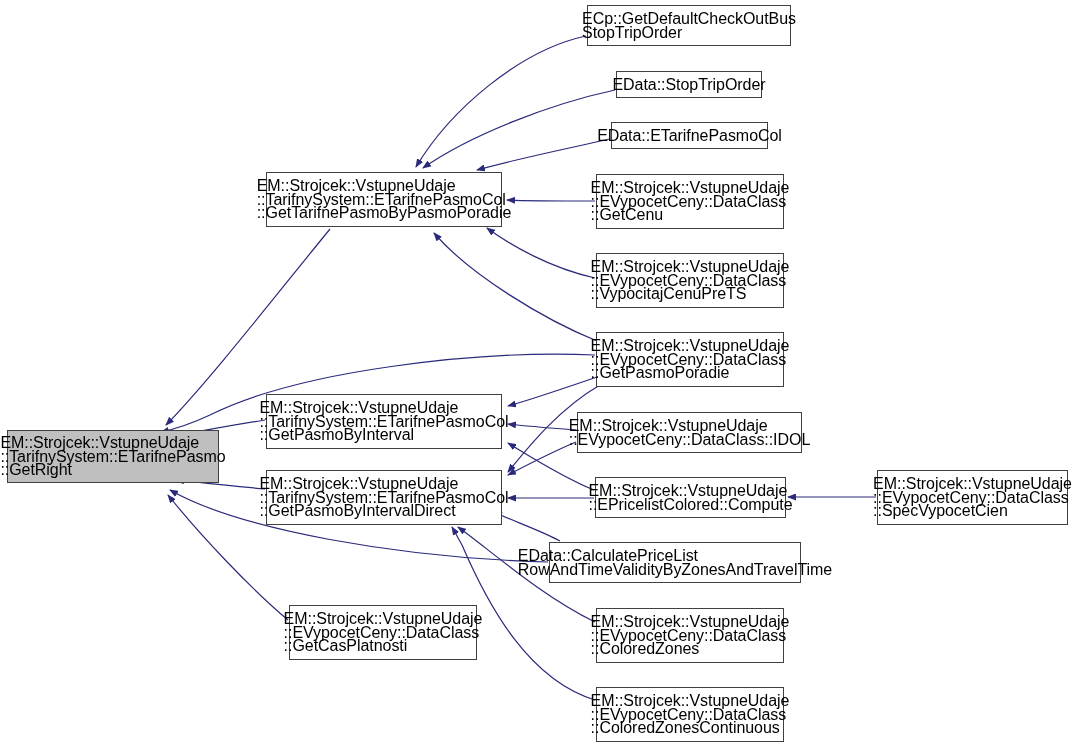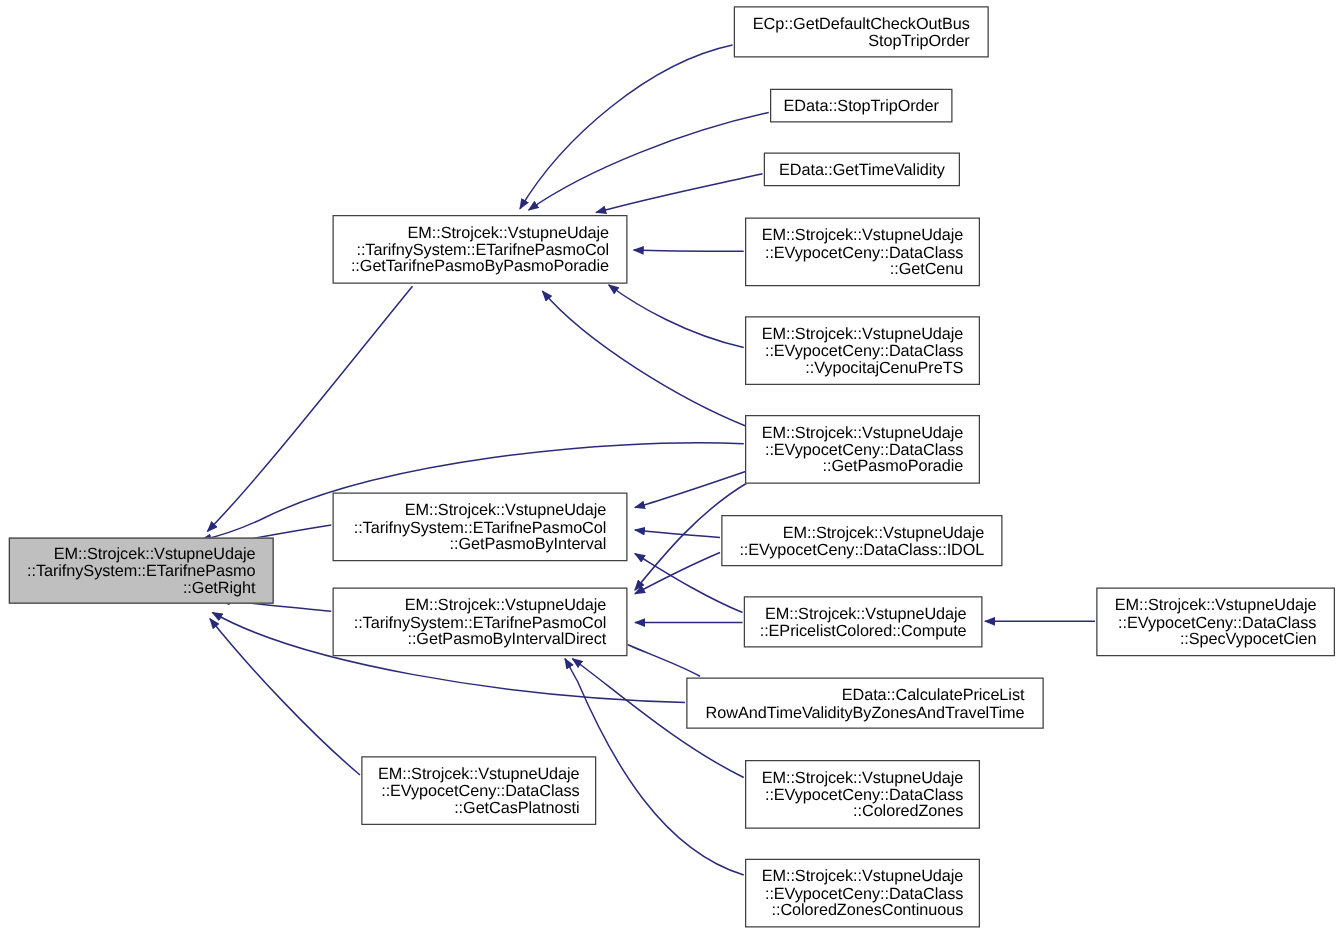"ECp::GetDefaultCheckOutBus" .node { font-size: 13px -> 16px; text-align: right -> left }
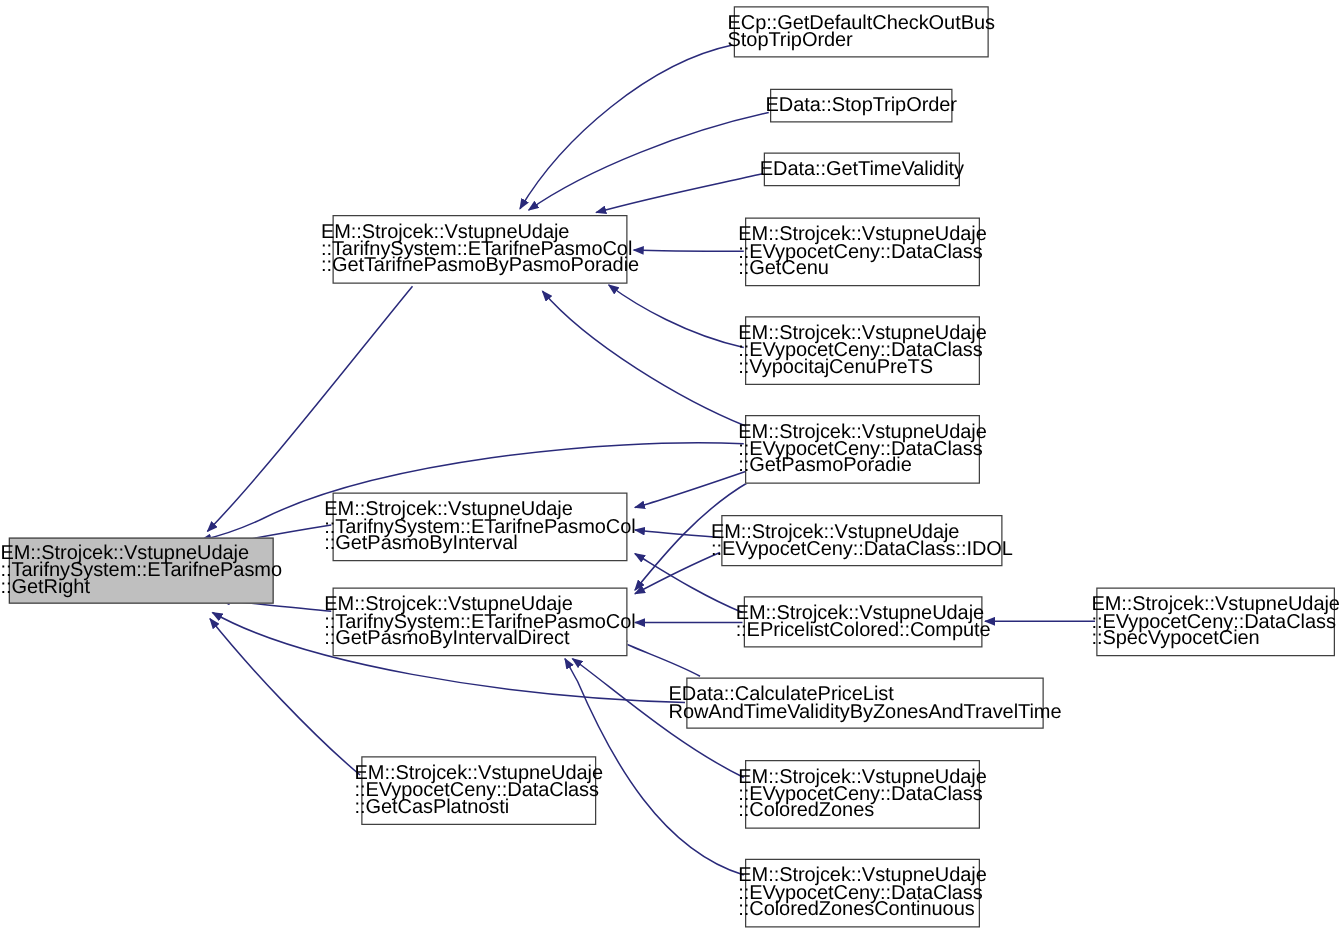"EData::GetTimeValidity" span.label { text: EData::GetTimeValidity -> EData::ETarifnePasmoCol }
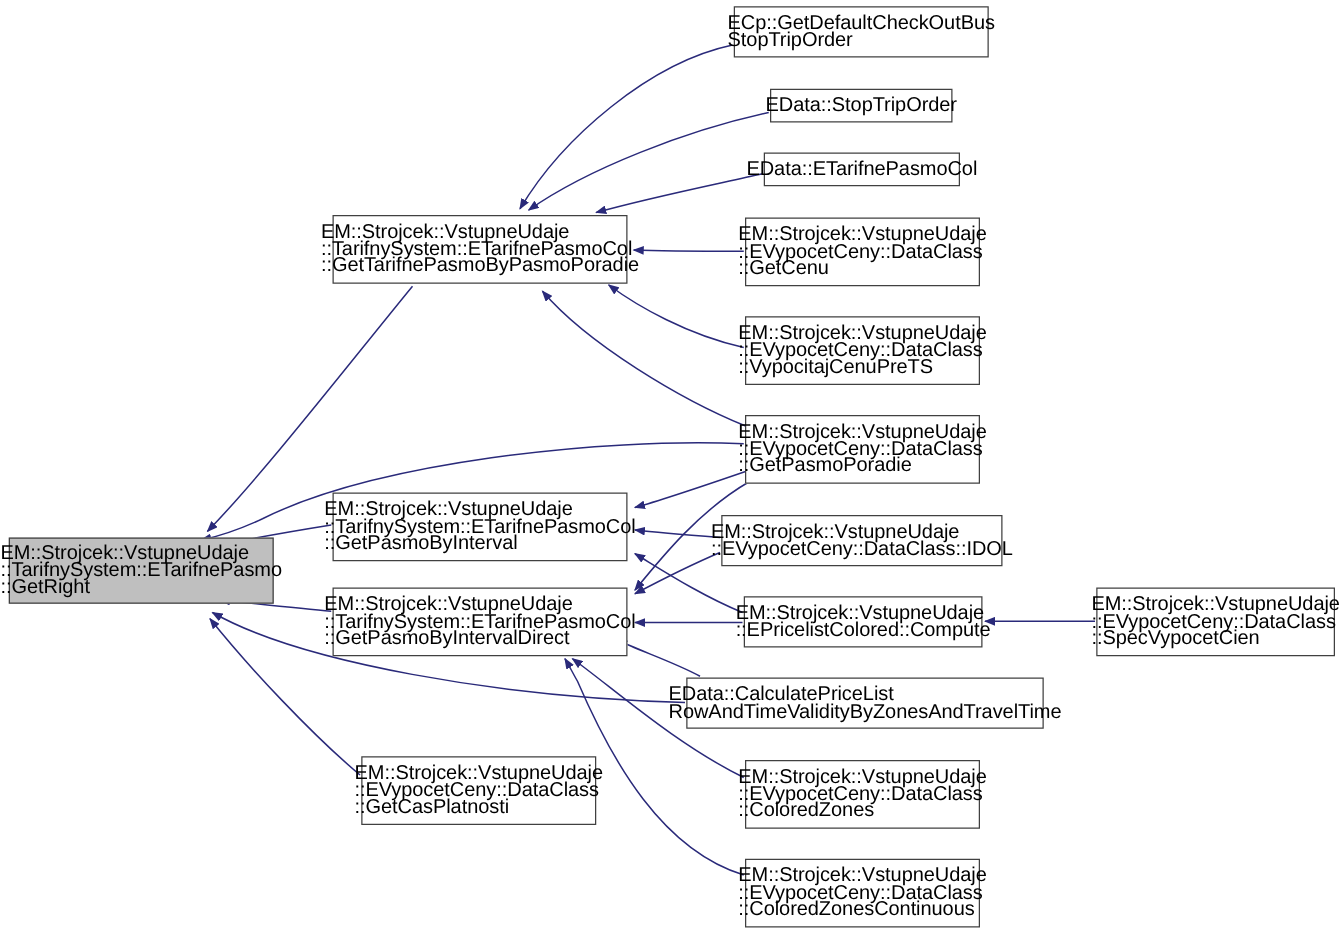"EData::CalculatePriceList" div.node { width: 286px -> 252px }
